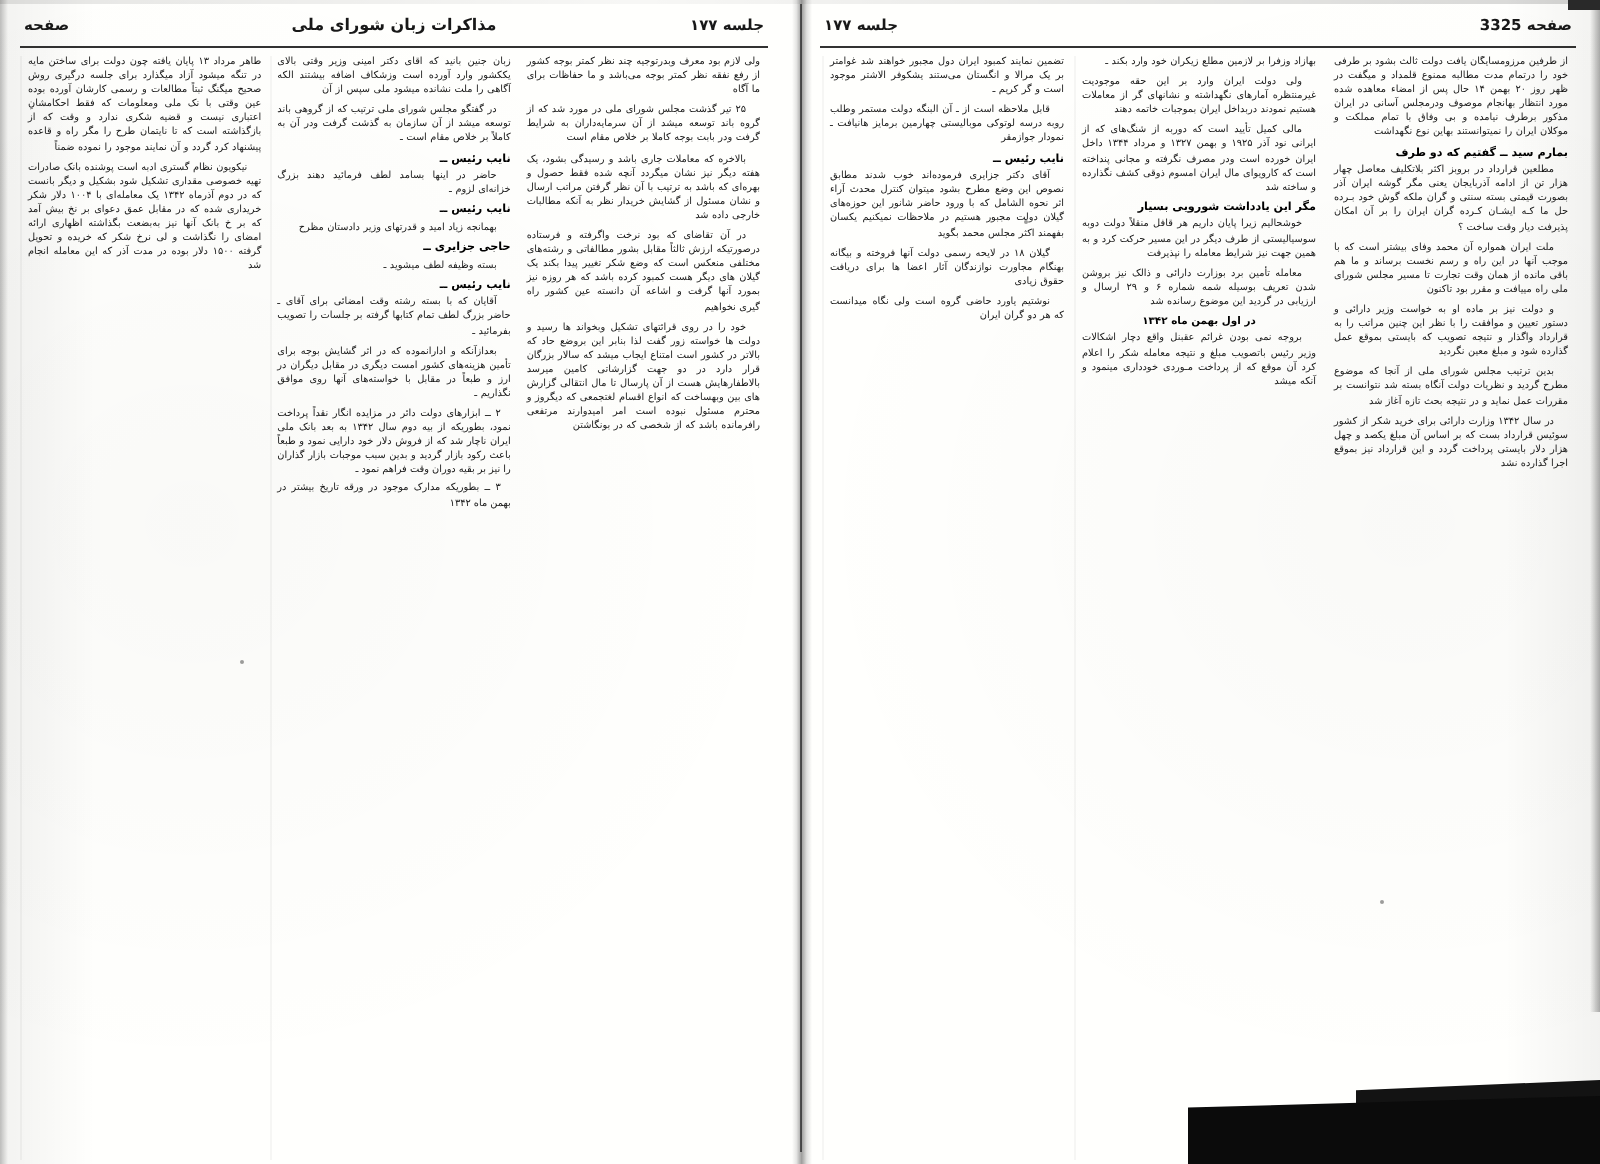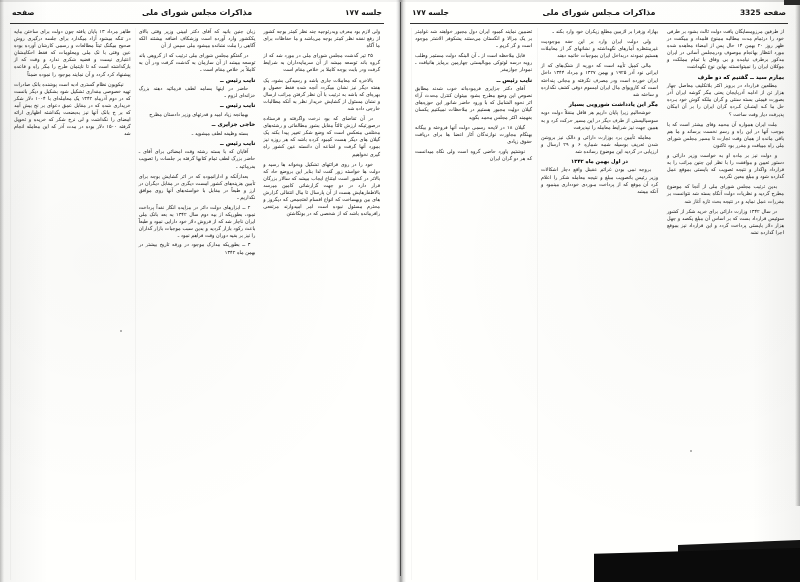"مذاکرات مجلس شورای ملی" span.rh-center { text: مجلس -> زبان }
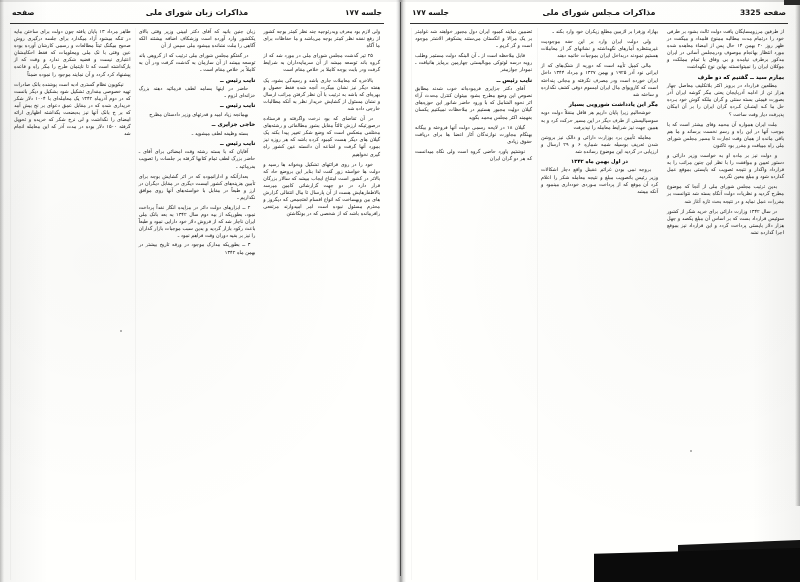"مذاکرات مـجلس شورای ملی" span.rh-center { html: <span>مذاکرات مـجلس شورای ملی</span> -> none }
